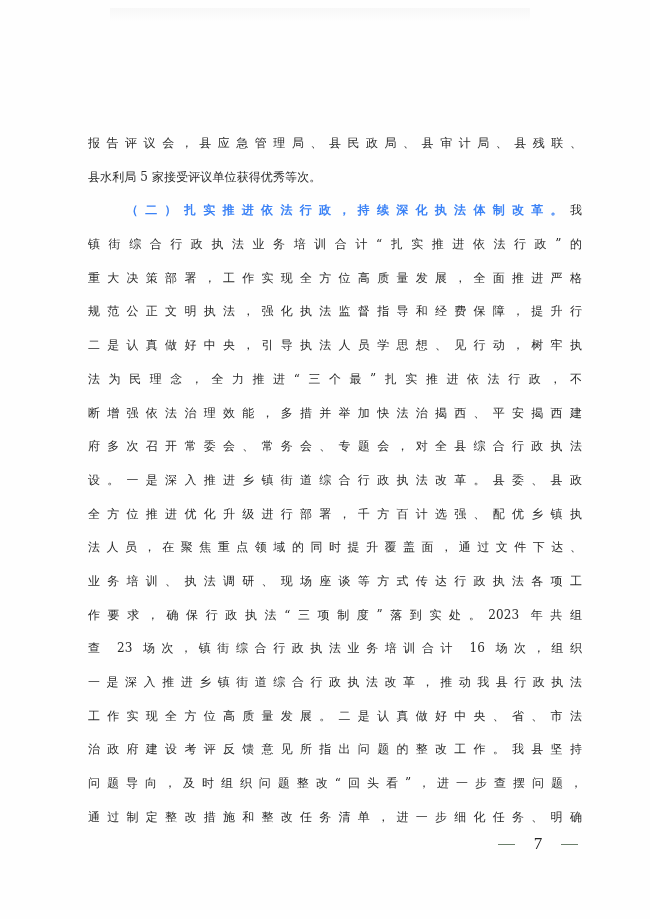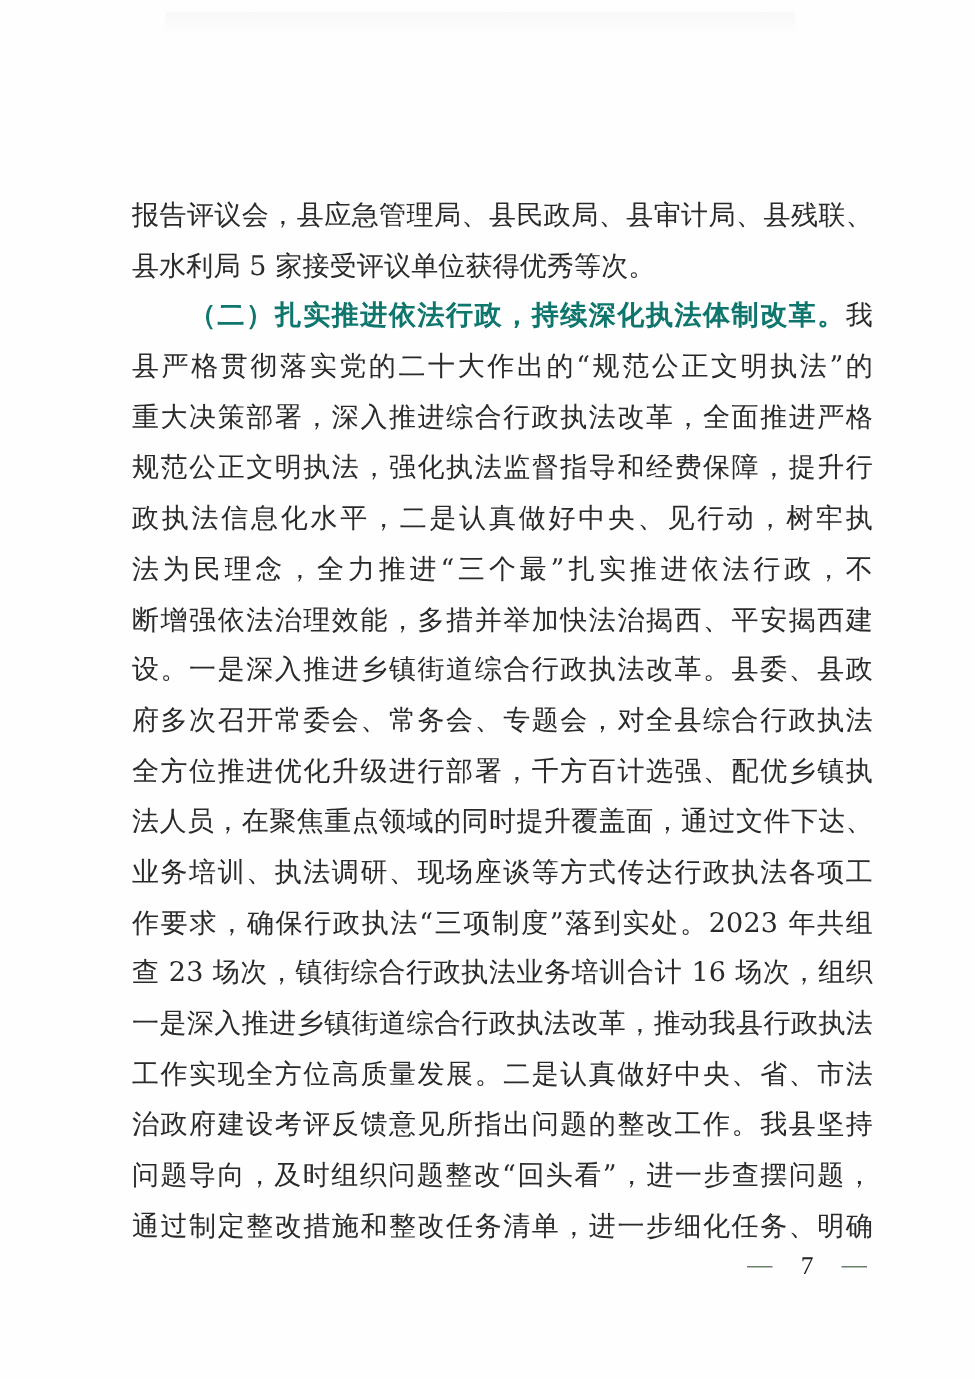"报告评议会，县应急管理局、县民政局、县审计局、县残联、" .line { font-size: 18px -> 12px }
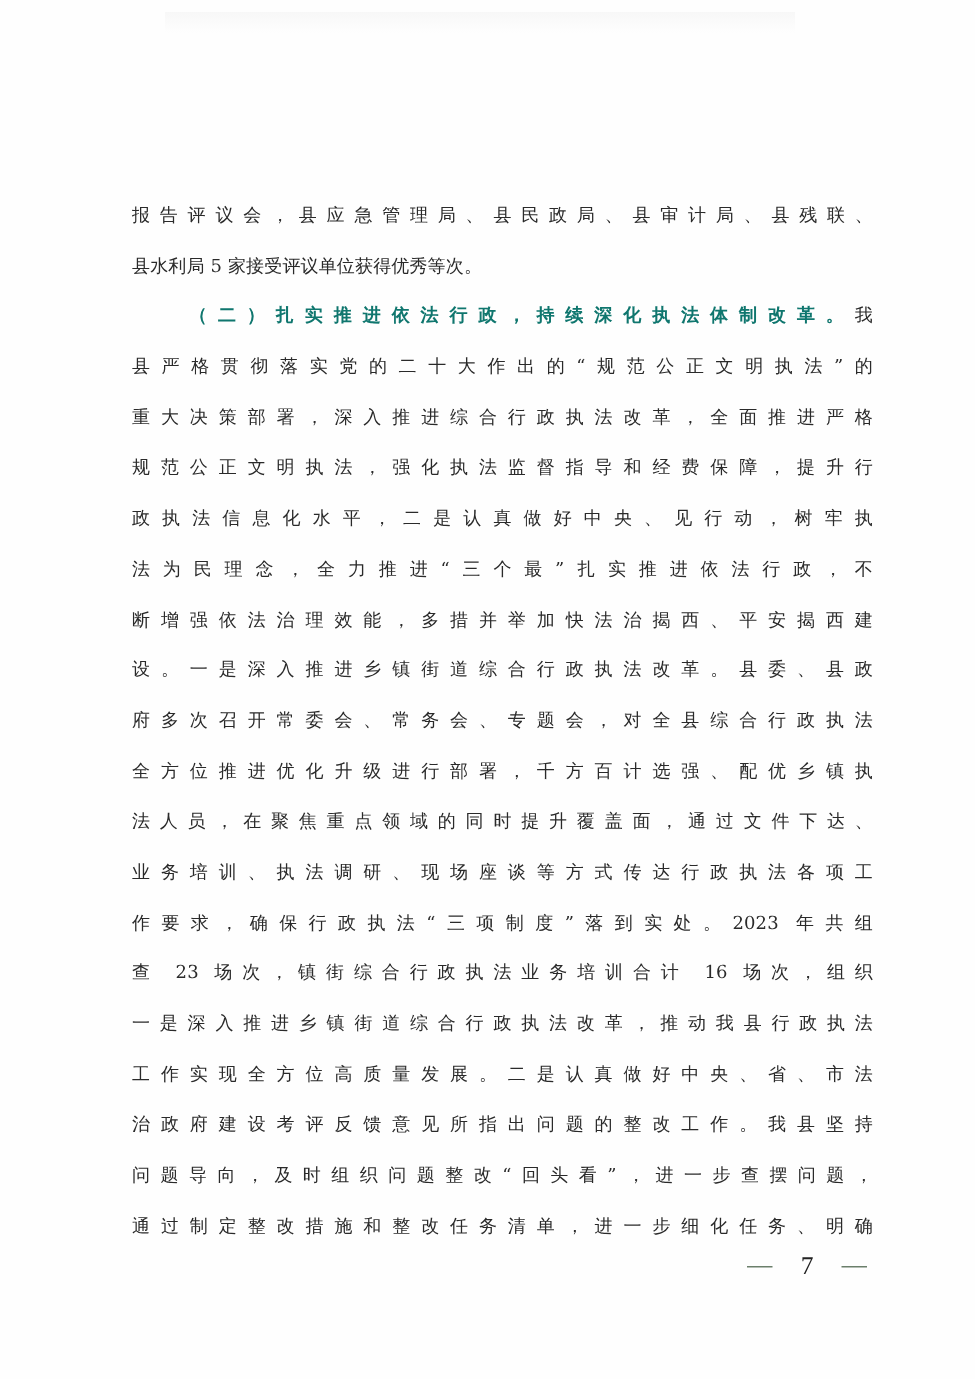"（二）扎实推进依法行政，持续深化执法体制改革。" .heading-run { color: #0f766e -> #3b82f6 }
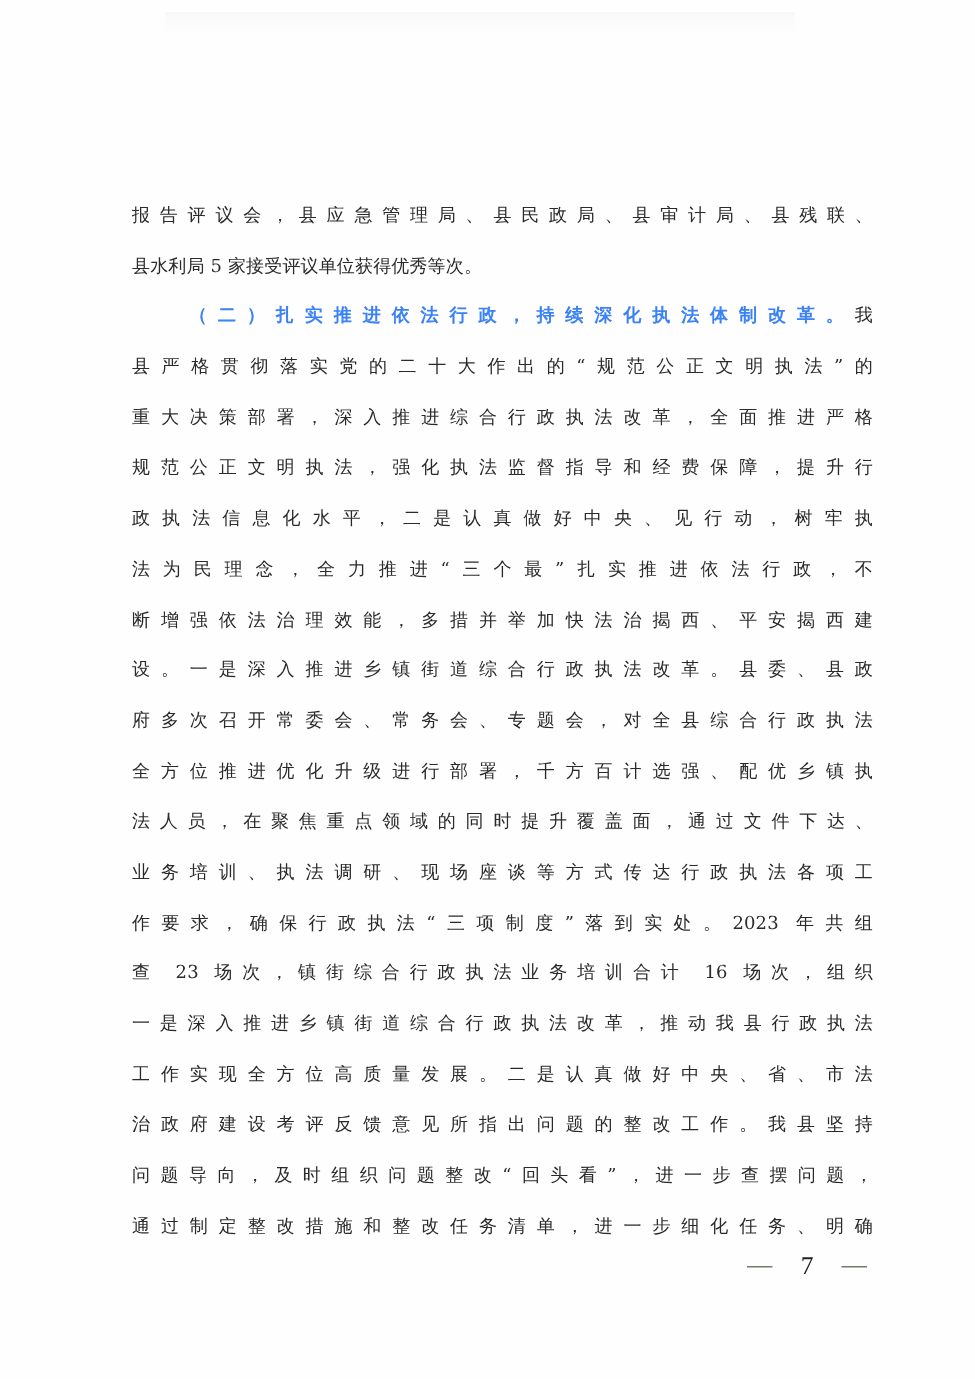"县严格贯彻落实党的二十大作出的“规范公正文明执法”的" div.line { text: 县严格贯彻落实党的二十大作出的“规范公正文明执法 -> 镇街综合行政执法业务培训合计“扎实推进依法行政 }
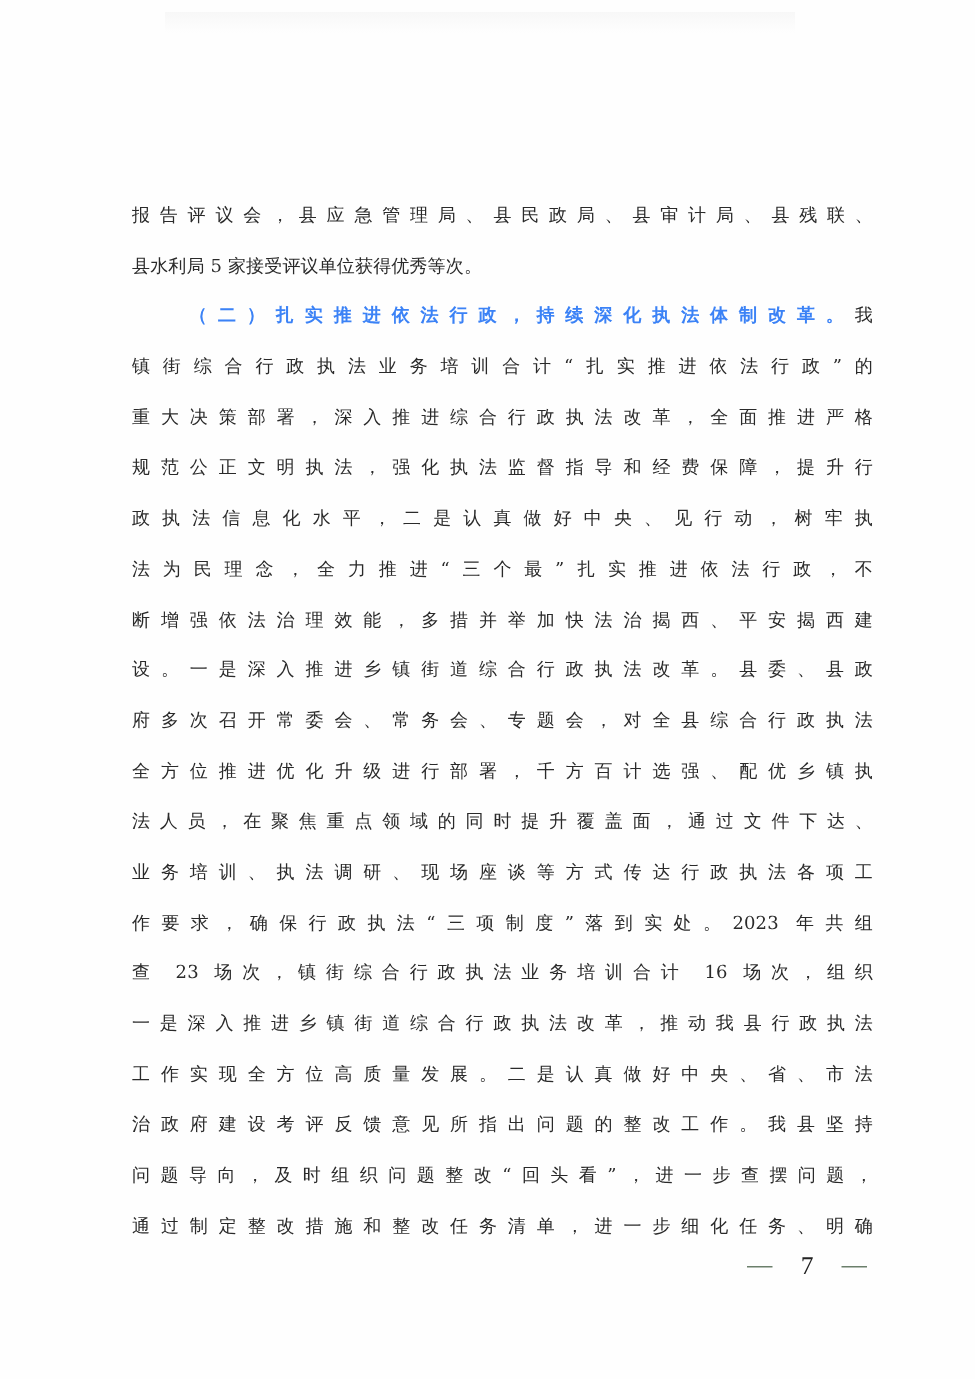"重大决策部署，深入推进综合行政执法改革，全面推进严格" div.line { text: 深入推进综合行政执法改革 -> 工作实现全方位高质量发展 }
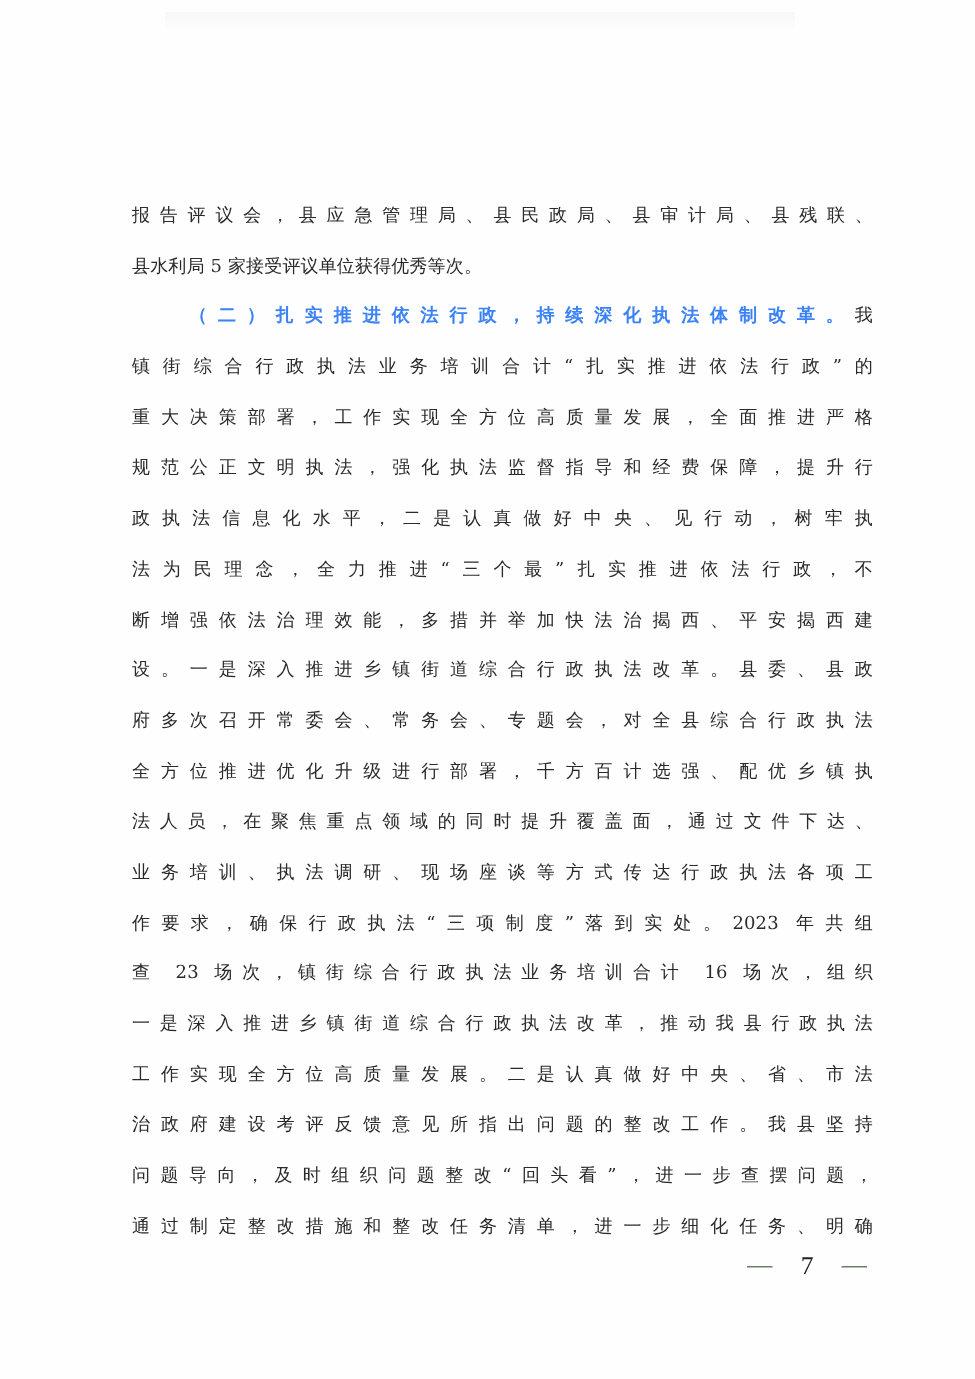"政执法信息化水平，二是认真做好中央、见行动，树牢执" div.line { text: 政执法信息化水平，二是认真做好中央 -> 二是认真做好中央，引导执法人员学思想 }
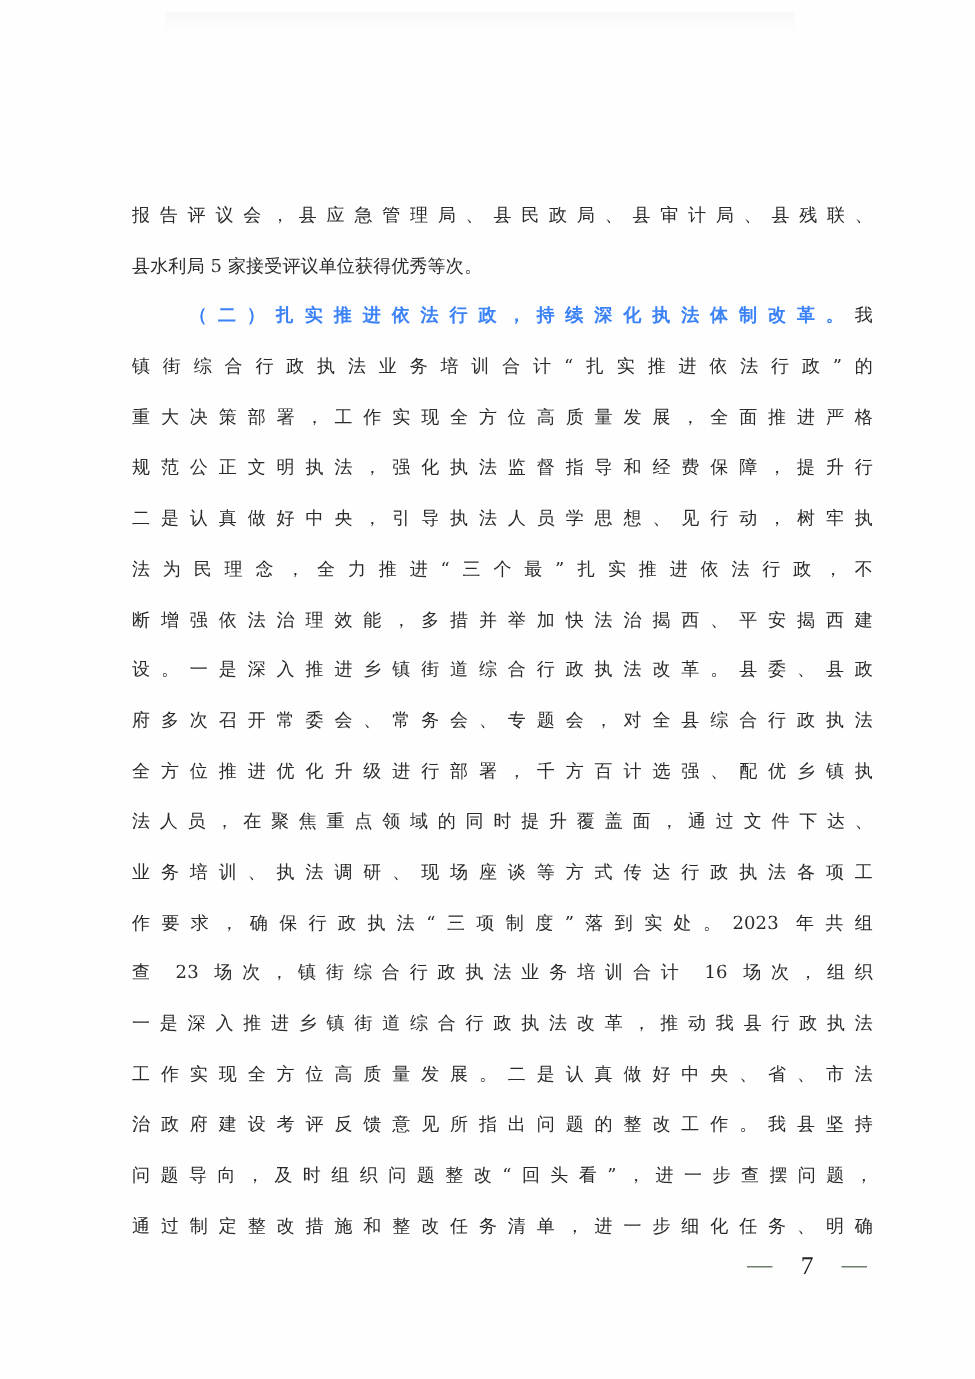"设。一是深入推进乡镇街道综合行政执法改革。县委、县政" div.line { order: before "府多次召开常委会、常务会、专题会，对全县综合行政执法" -> after "府多次召开常委会、常务会、专题会，对全县综合行政执法" }
